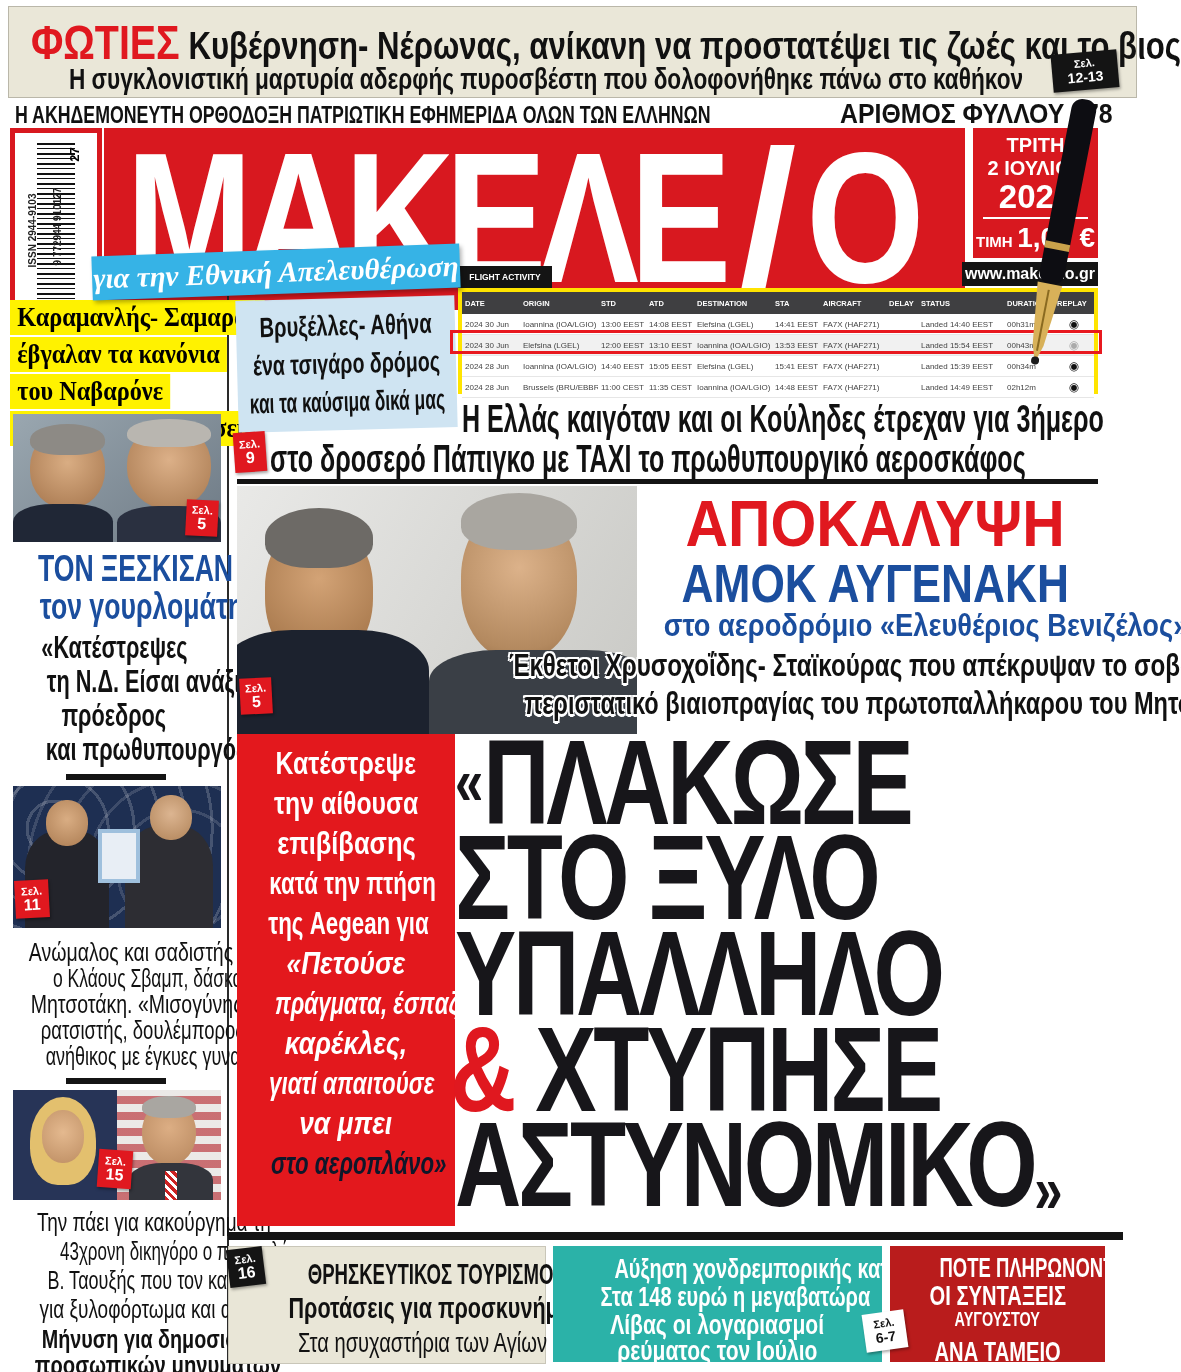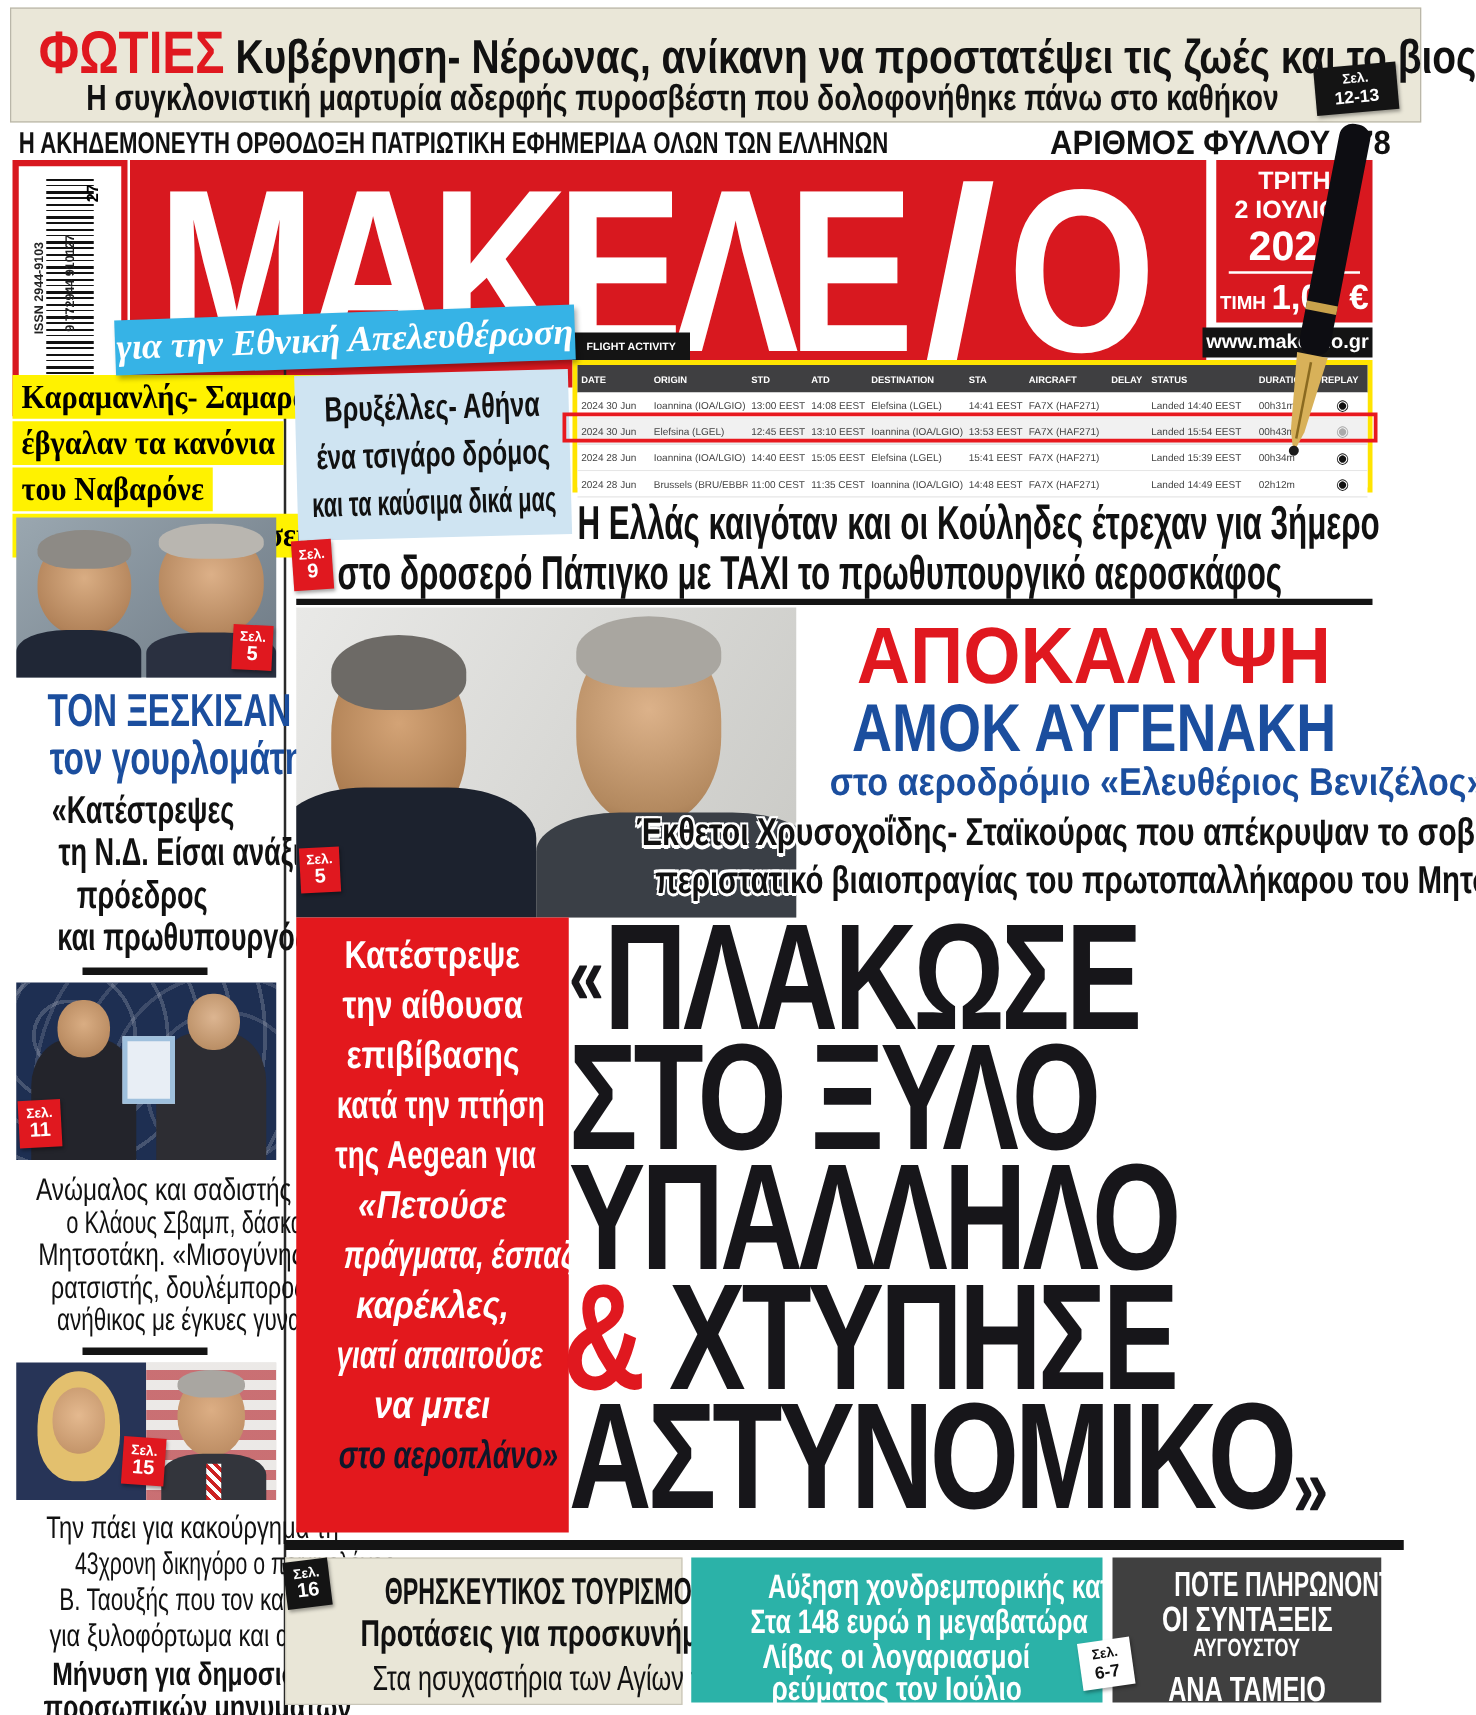"12:45 EEST" div { text: 12:45 -> 12:00 }
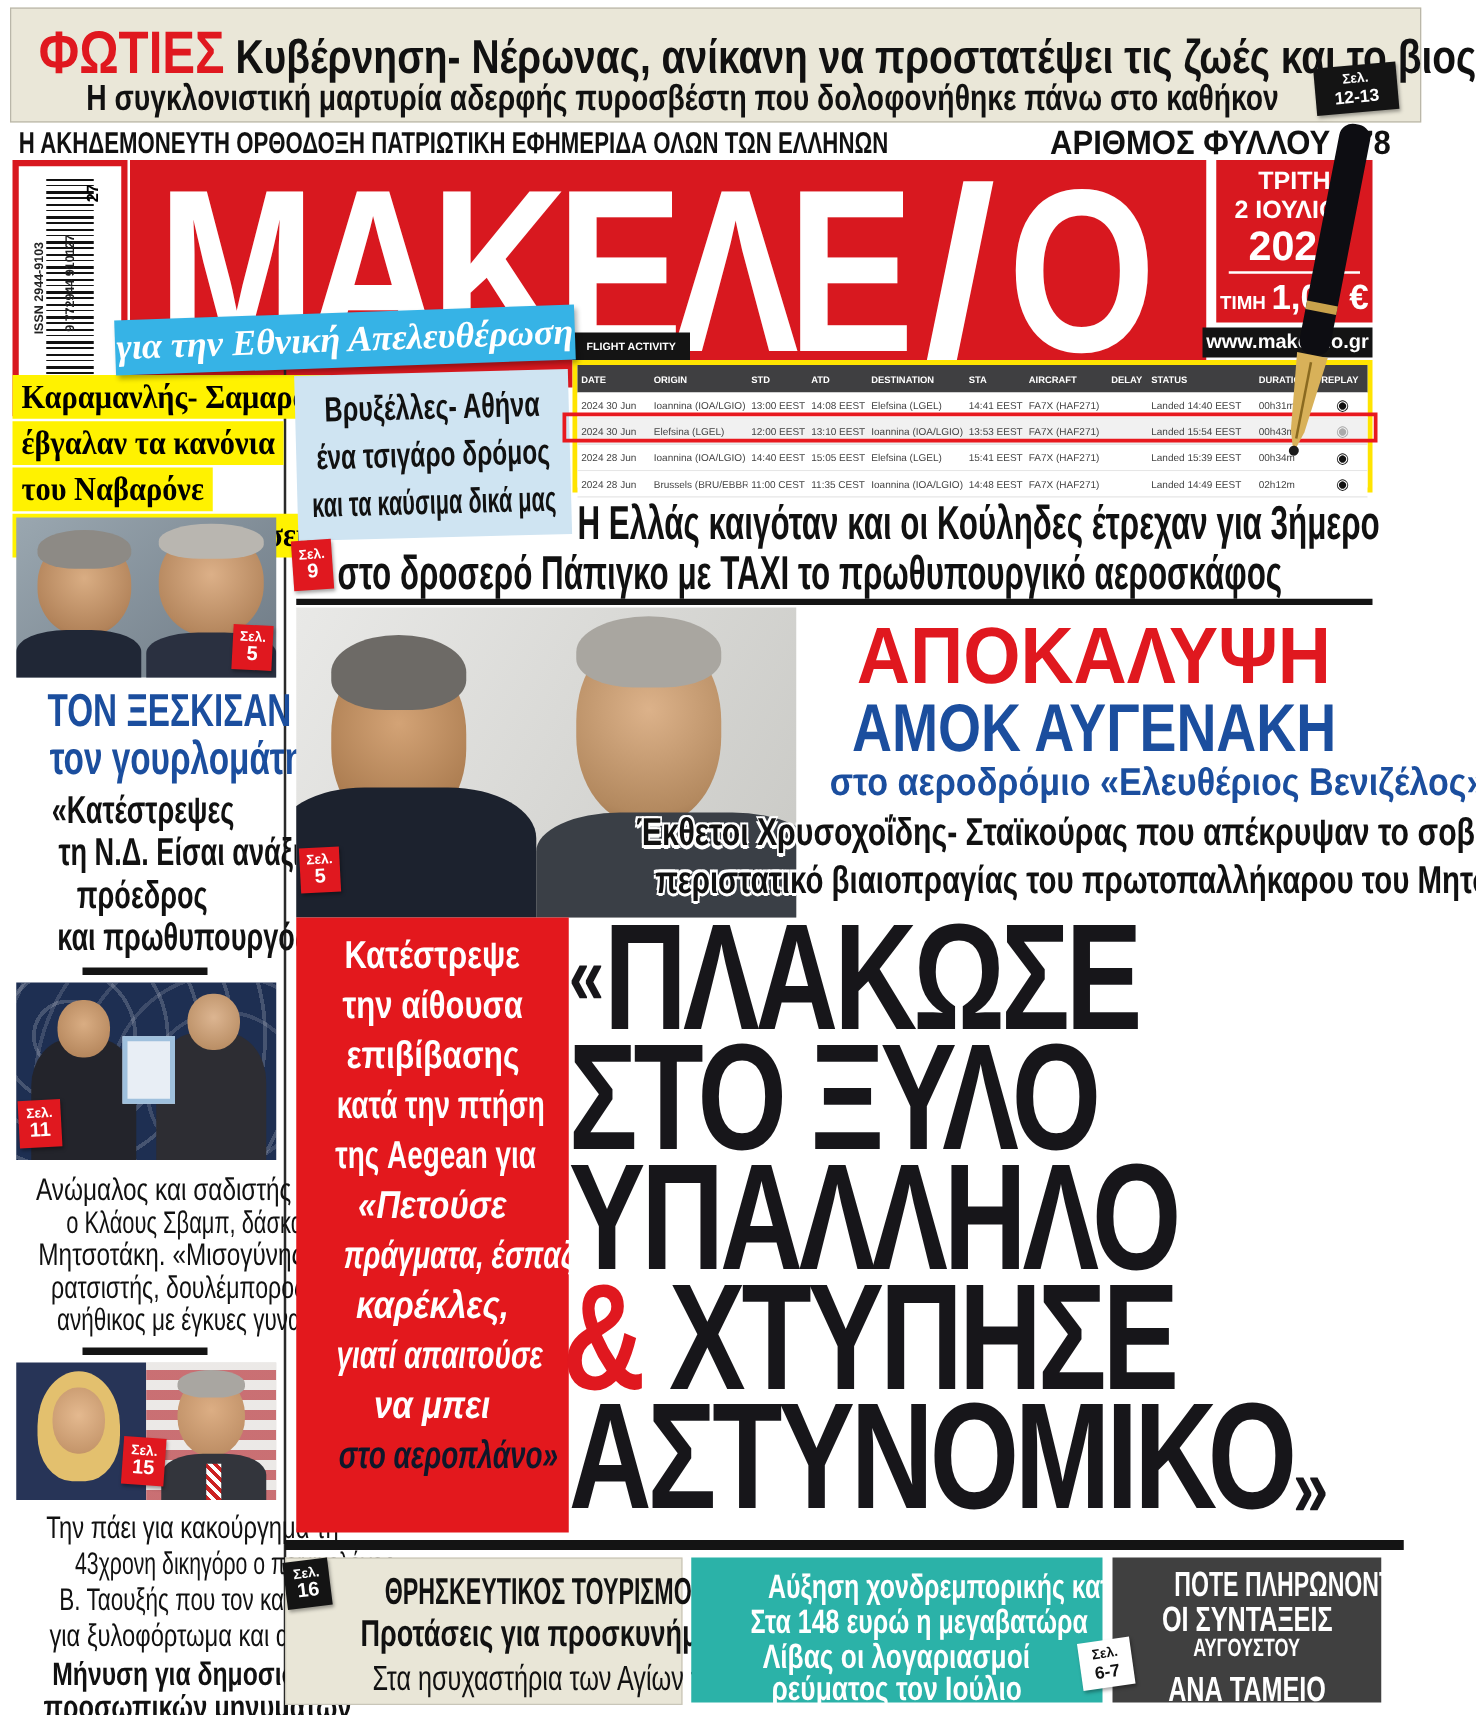"ΠΟΤΕ ΠΛΗΡΩΝΟΝΤΑΙ" div.abs { background: #404040 -> #b91c1c }
